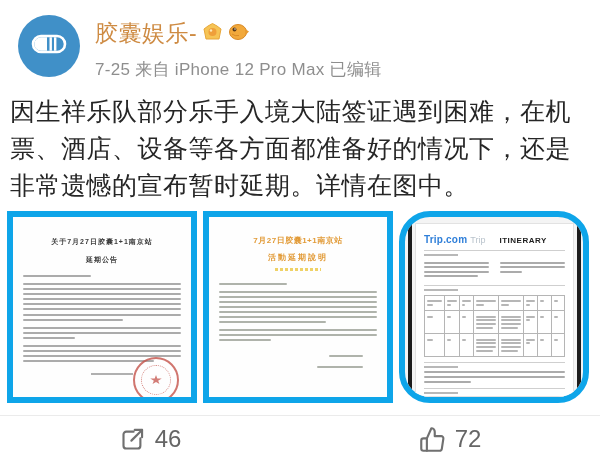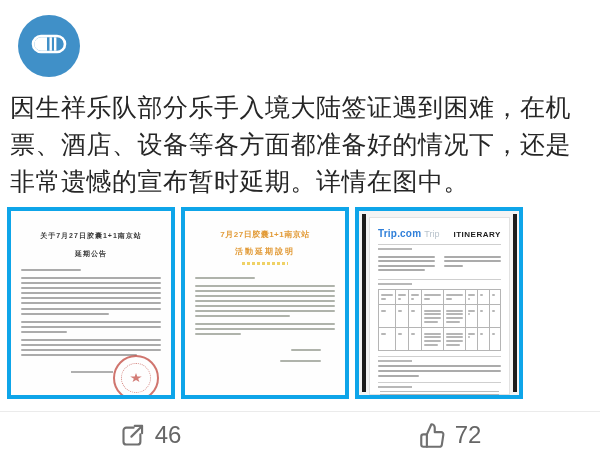"胶囊娱乐-" div.urow { html: none -> <div> <span>胶囊娱乐-</span> <span> <svg> <path></path> <circle></circle> <circle></circle> </svg> </span> <span> <svg> <ellipse></ellipse> <path></path> <circle></circle> <circle></circle> <path></path> </svg> </span> </div> }
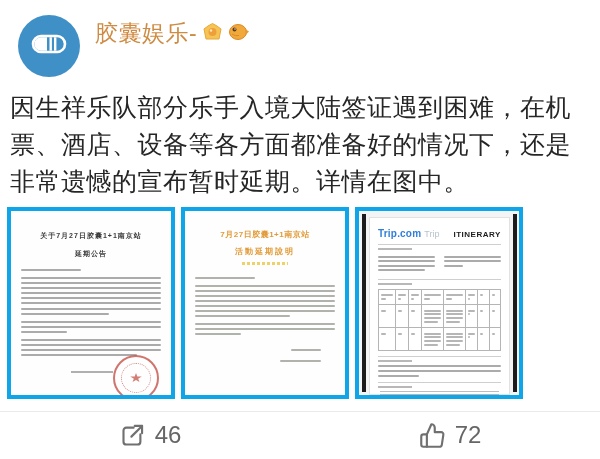"7-25 来自 iPhone 12 Pro" div.meta { html: none -> <div>7-25 来自 iPhone 12 Pro Max 已编辑</div> }
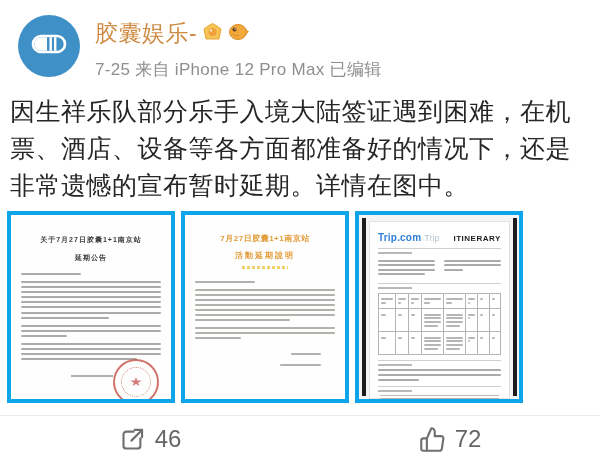"7月27日胶囊1+1南京站" .thumb { border: 4px solid #0ea5e9 -> 6px solid #0ea5e9; width: 168px -> 190px }
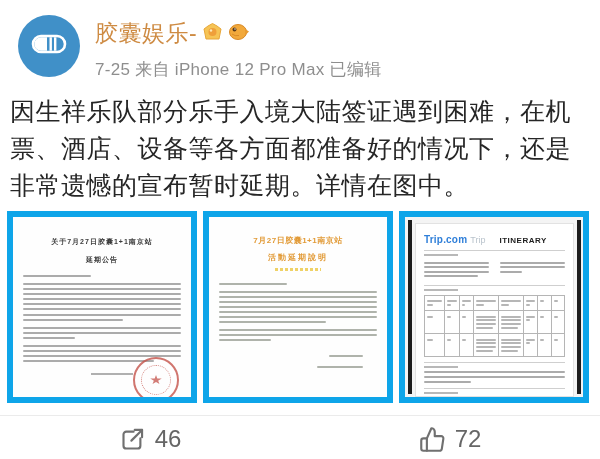"Trip.com" .doc3 { border-radius: none -> 31px }
